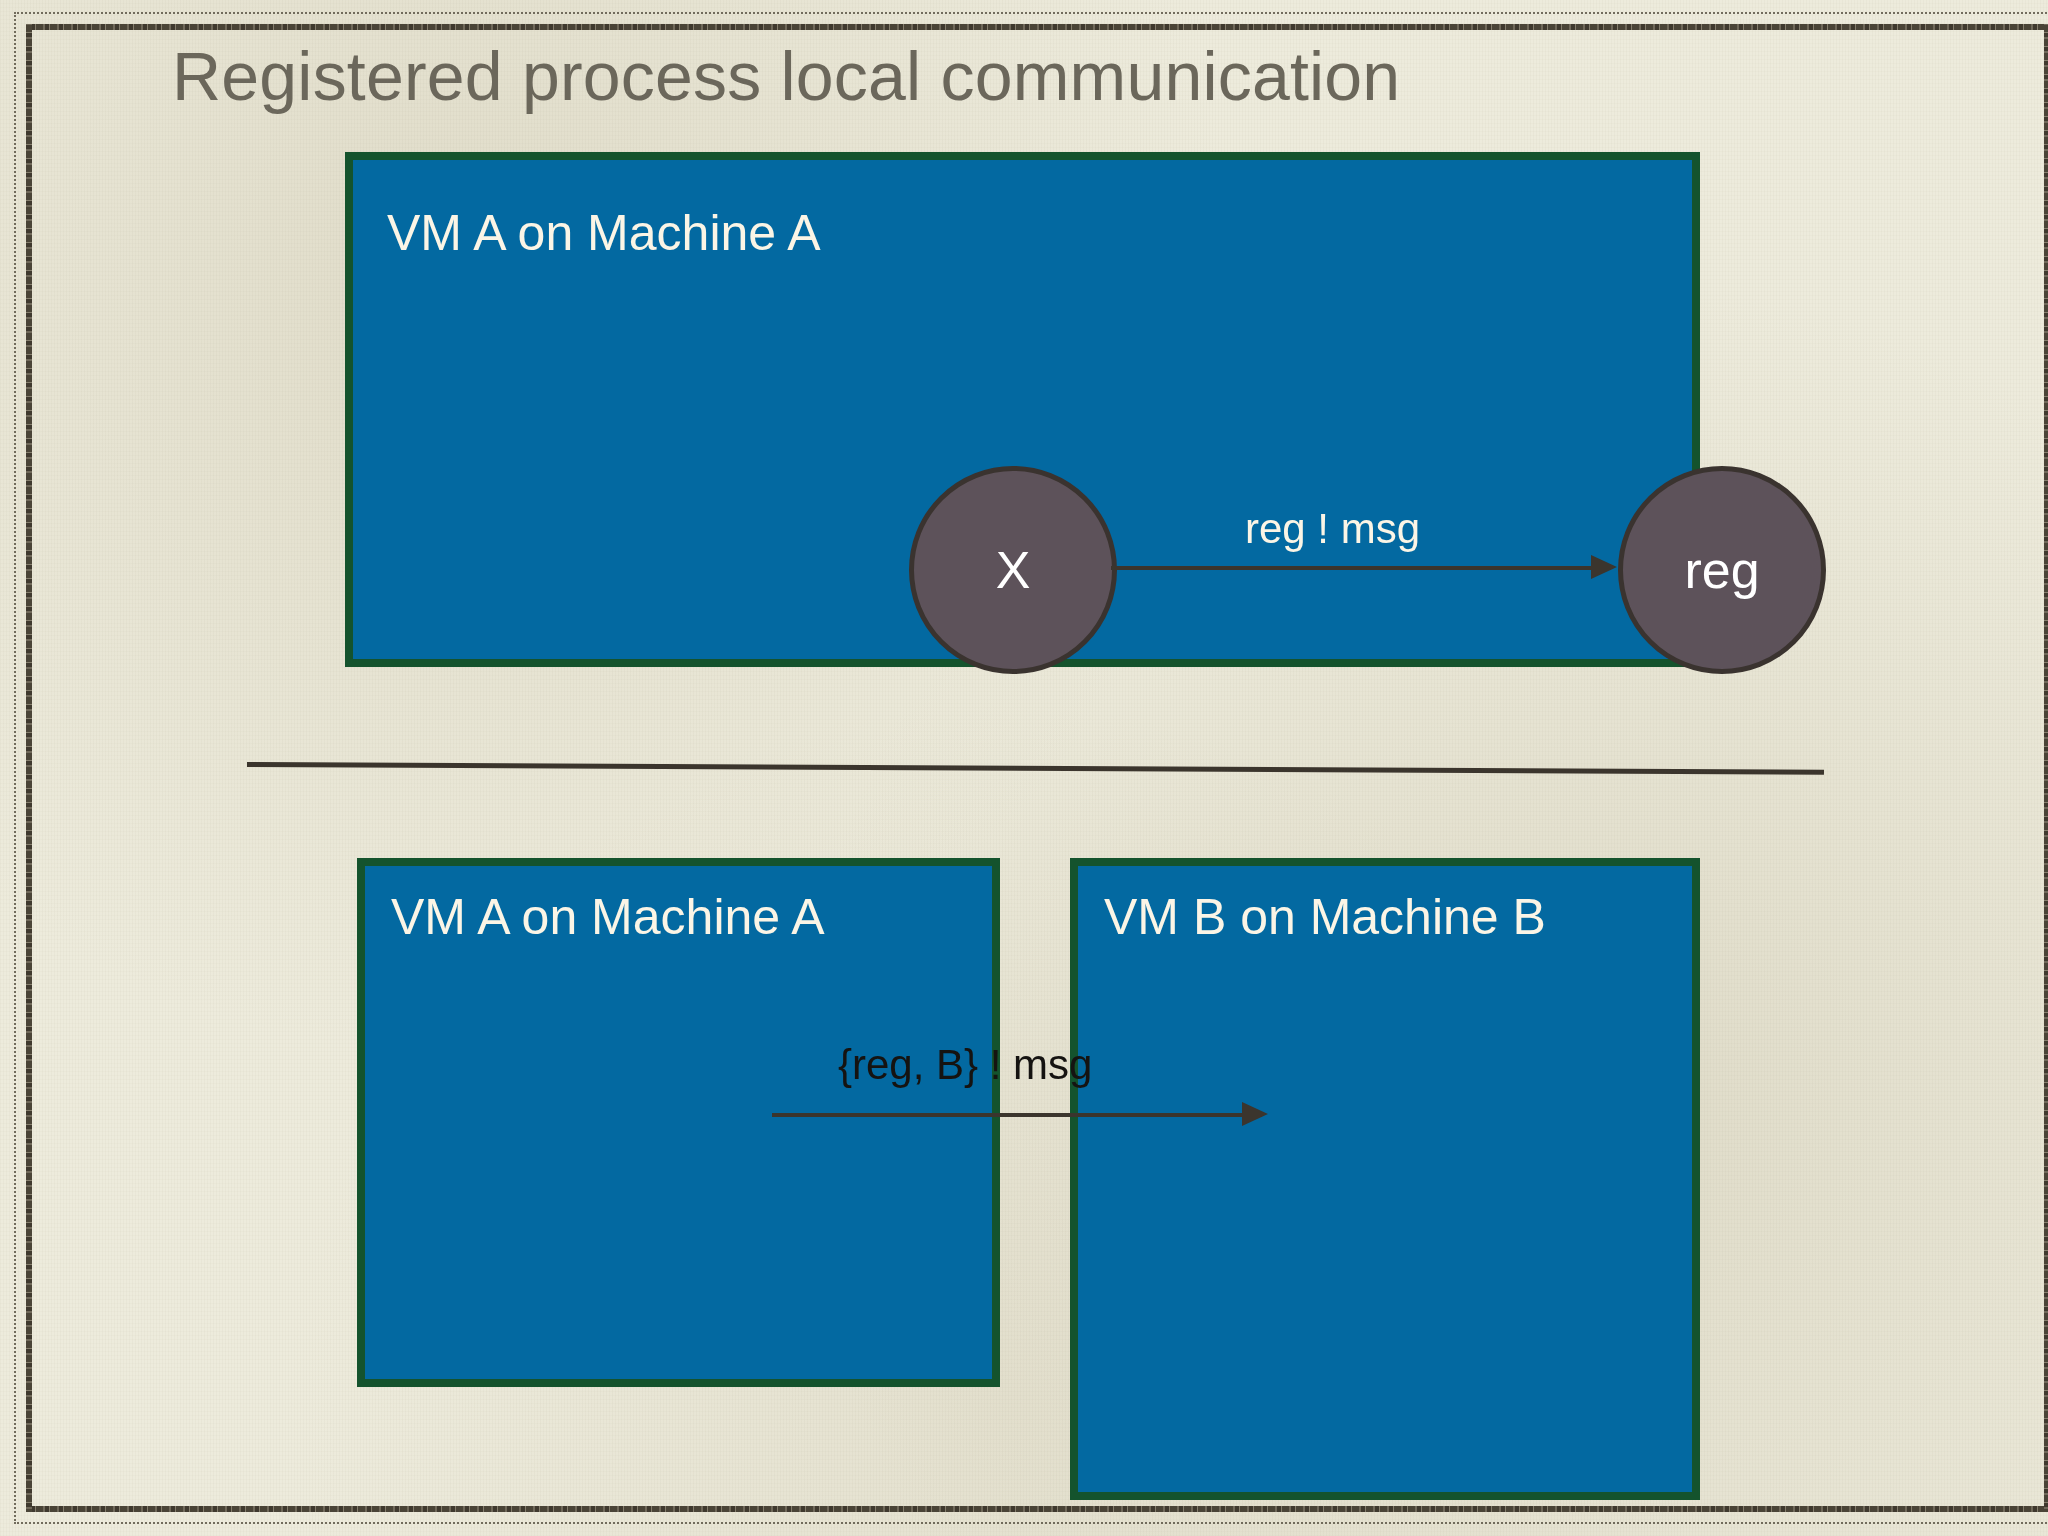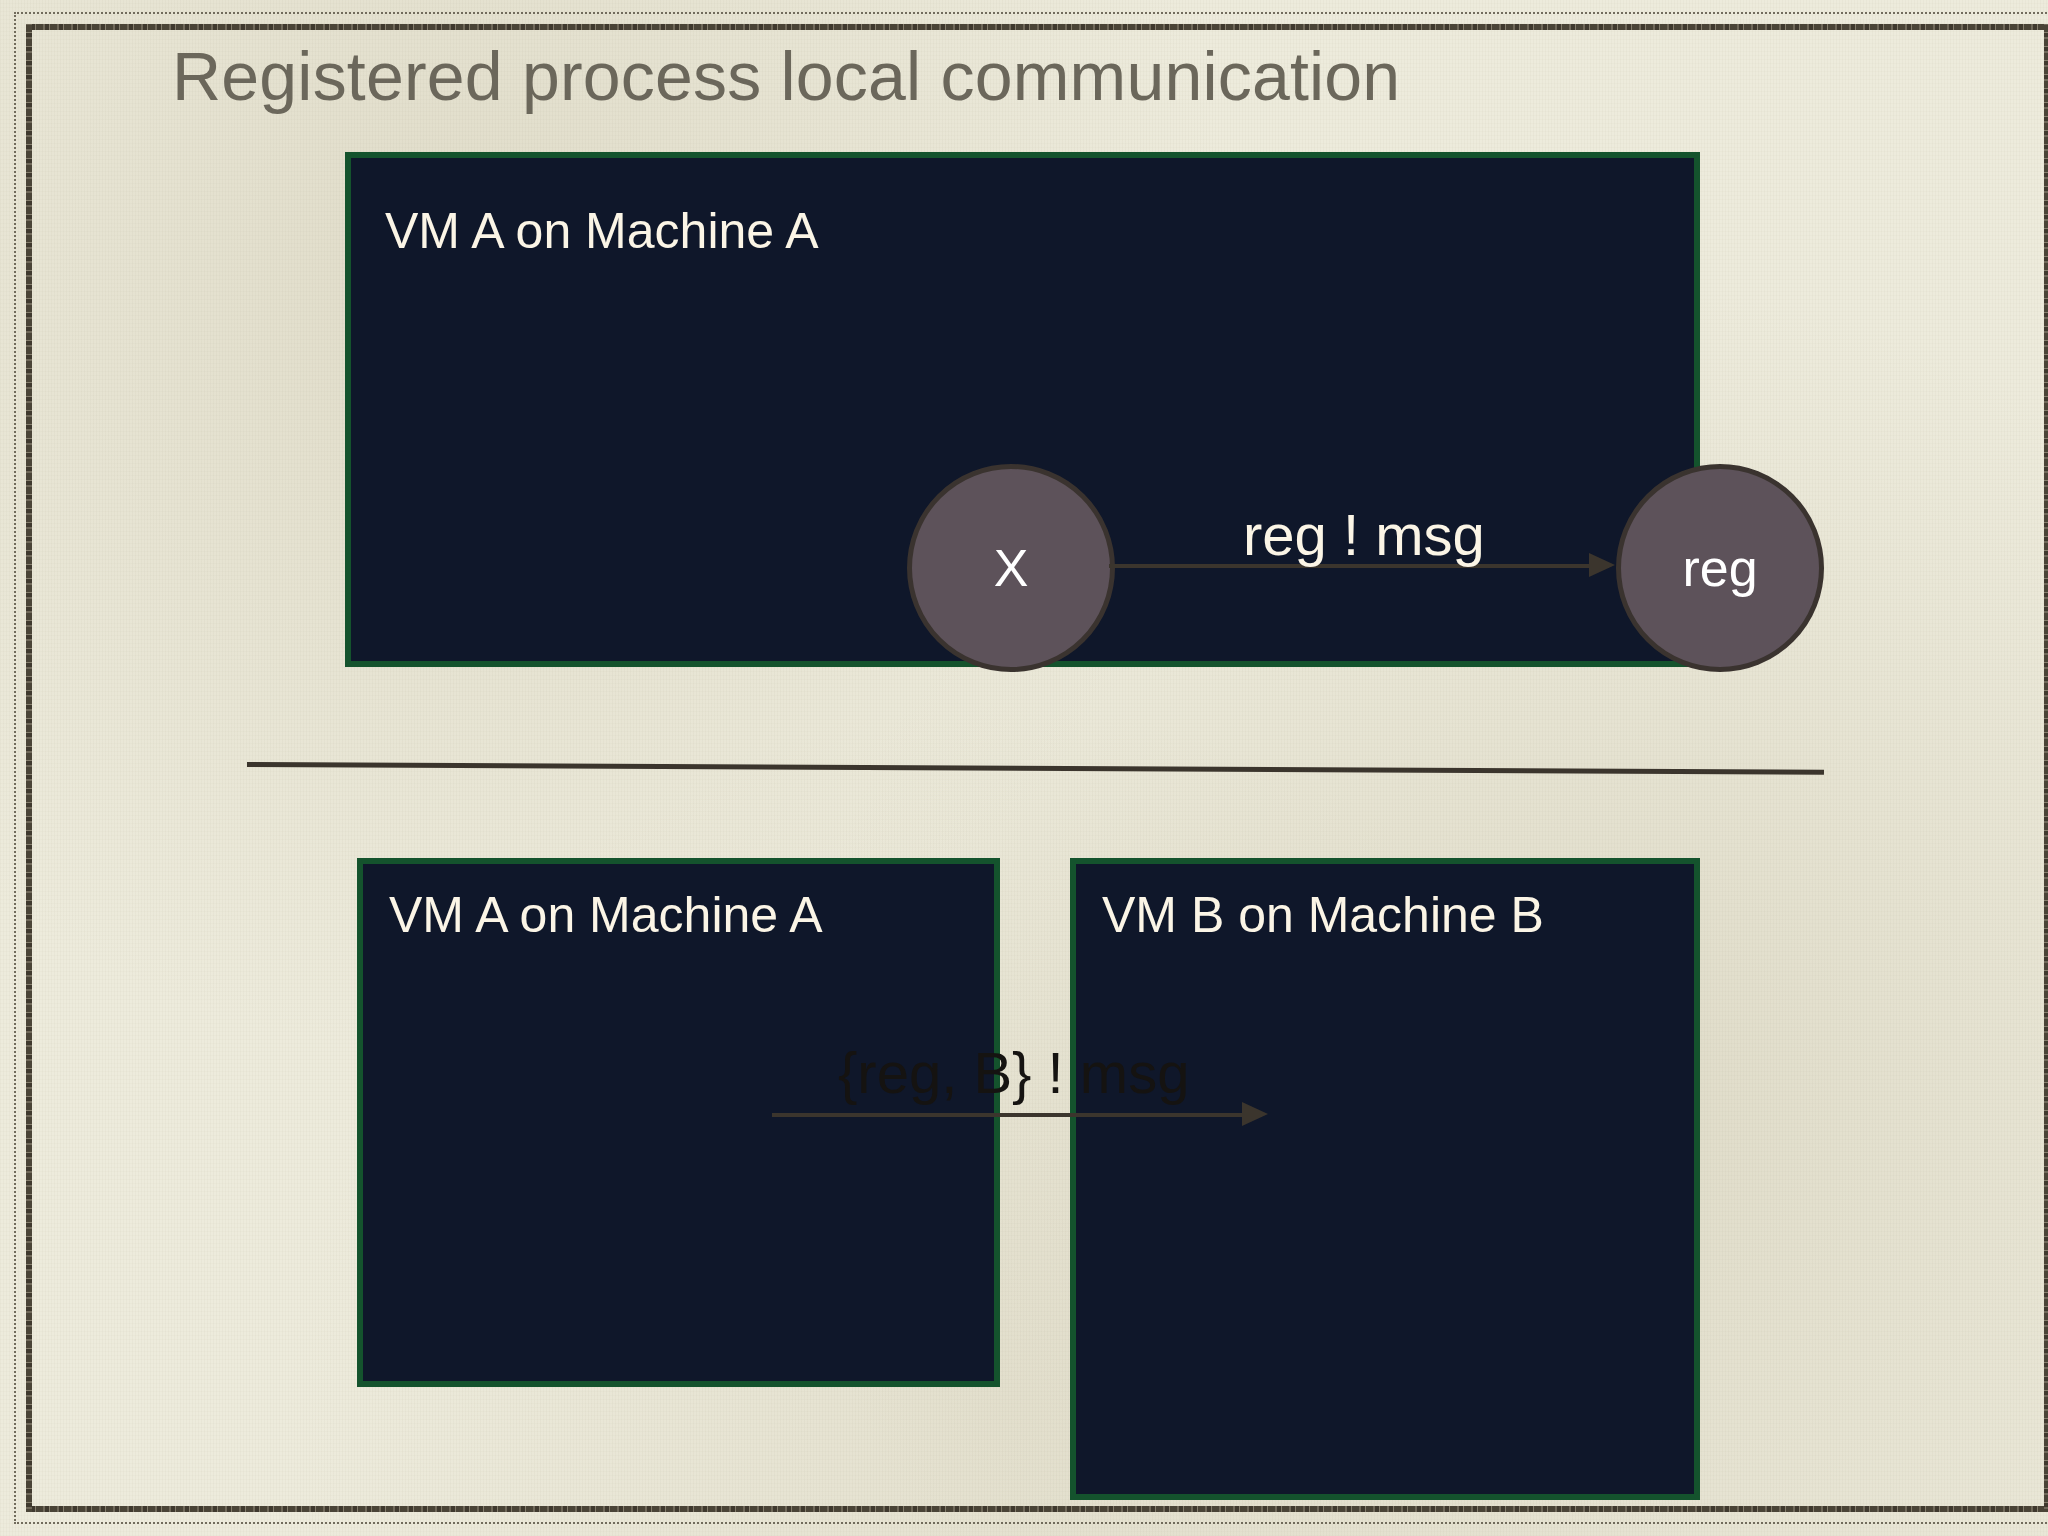"VM A on Machine A" .vm-box { background: #0f172a -> #0369a1; border: 6px solid #14532d -> 8px solid #14532d }
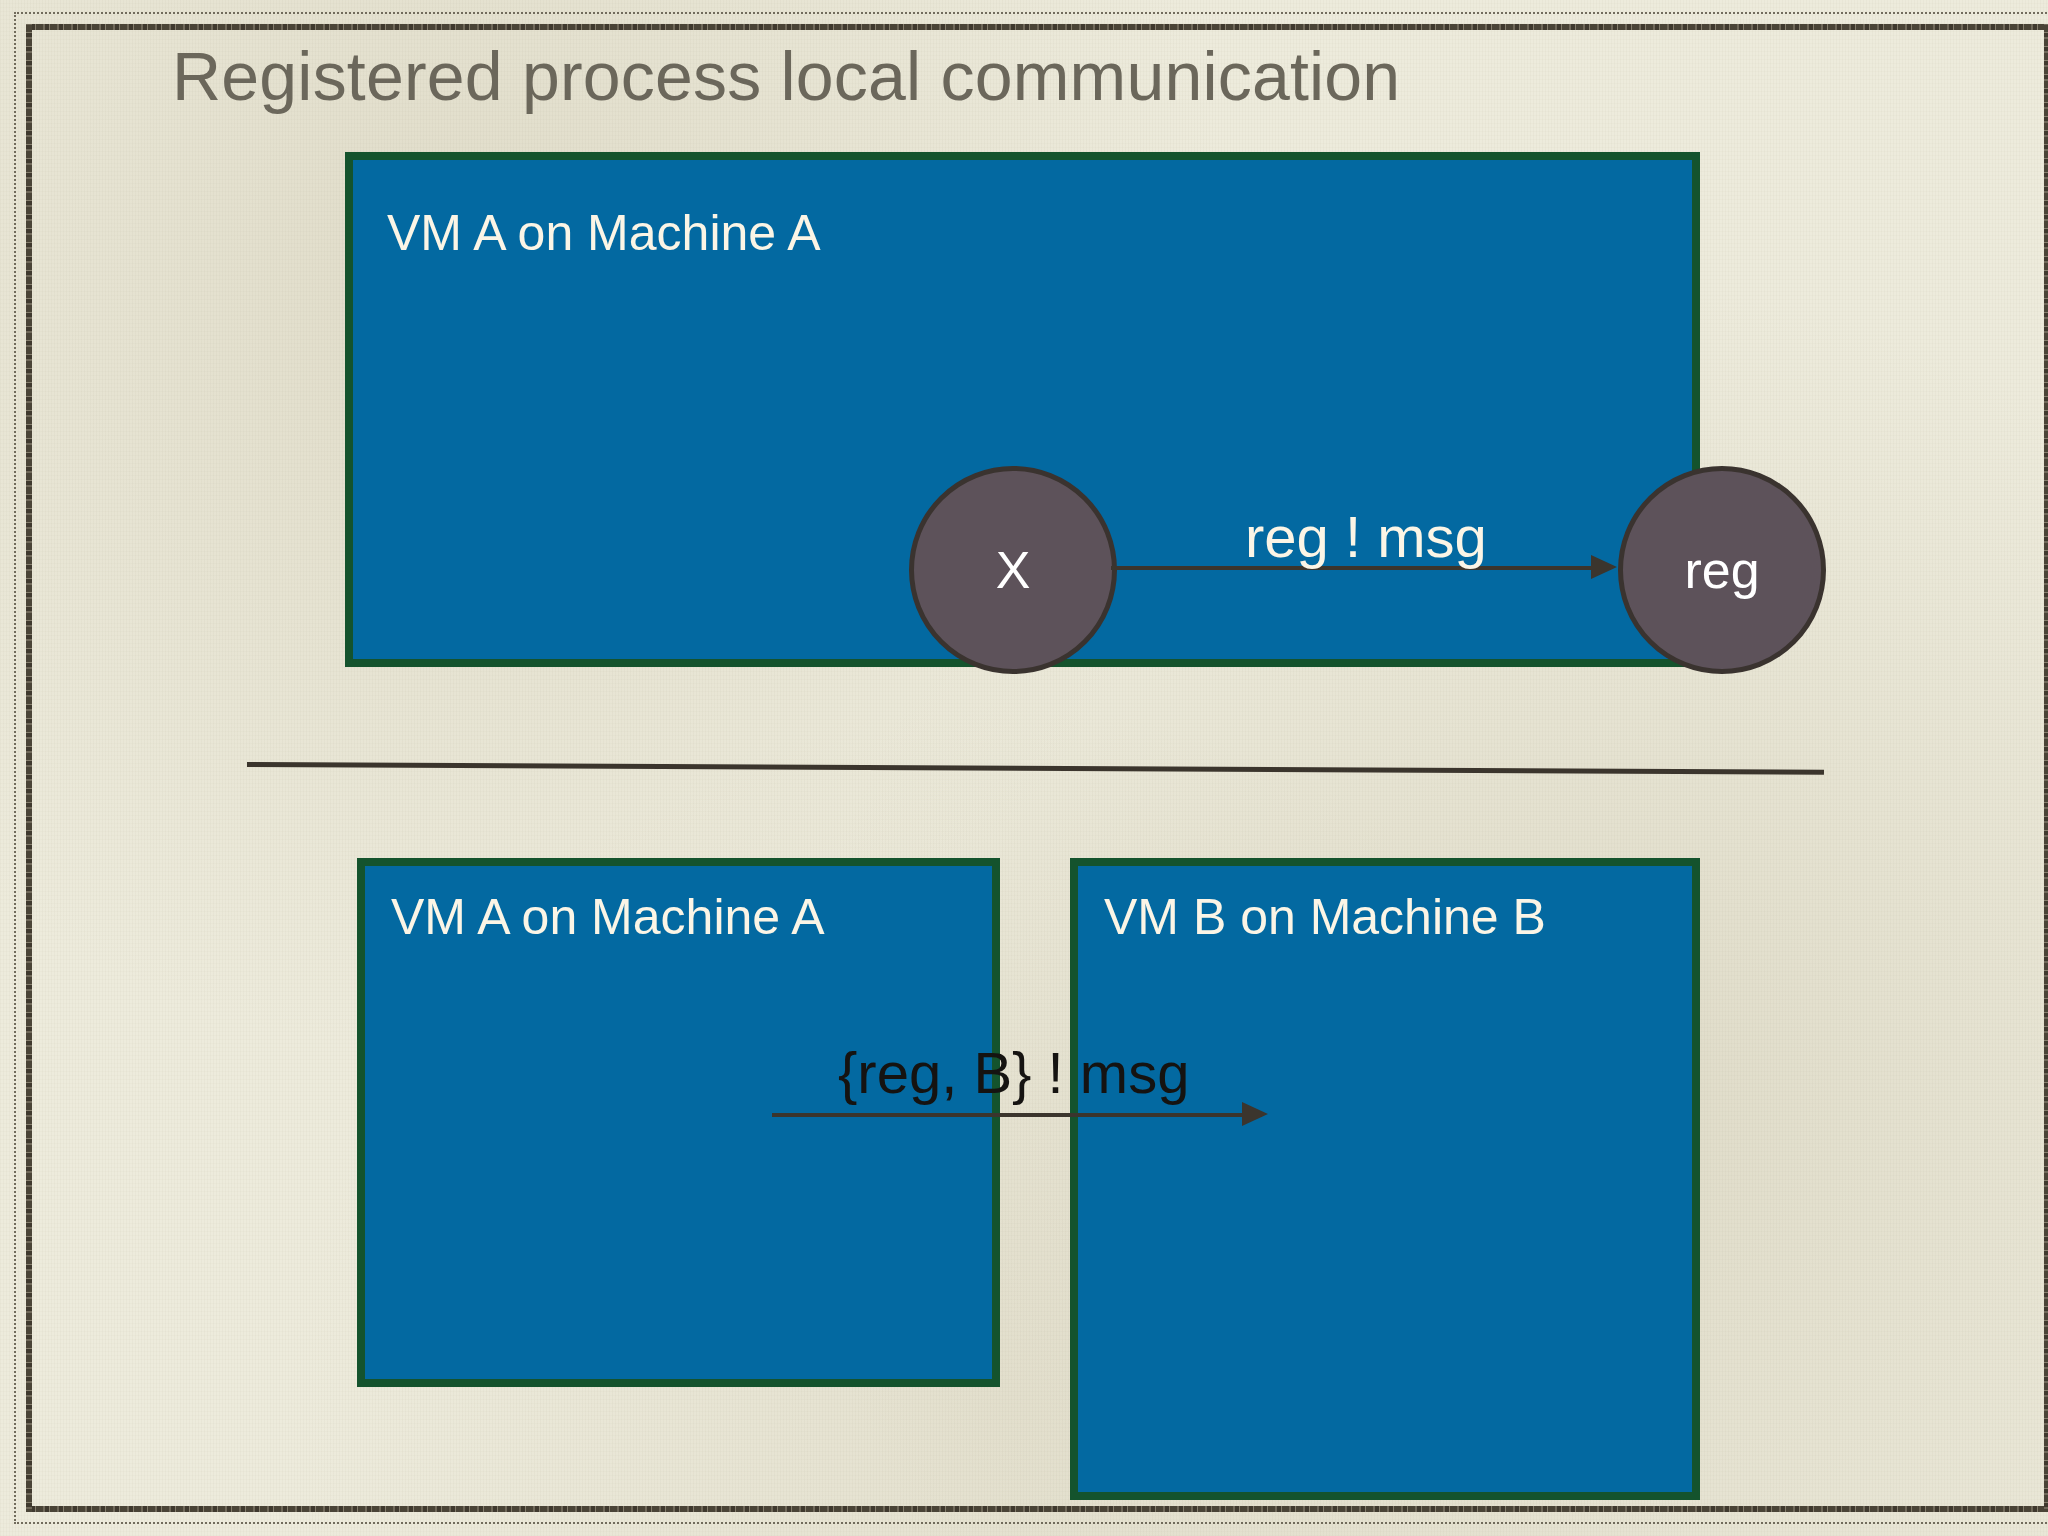"reg ! msg" .arrow-label { font-size: 58px -> 42px }
